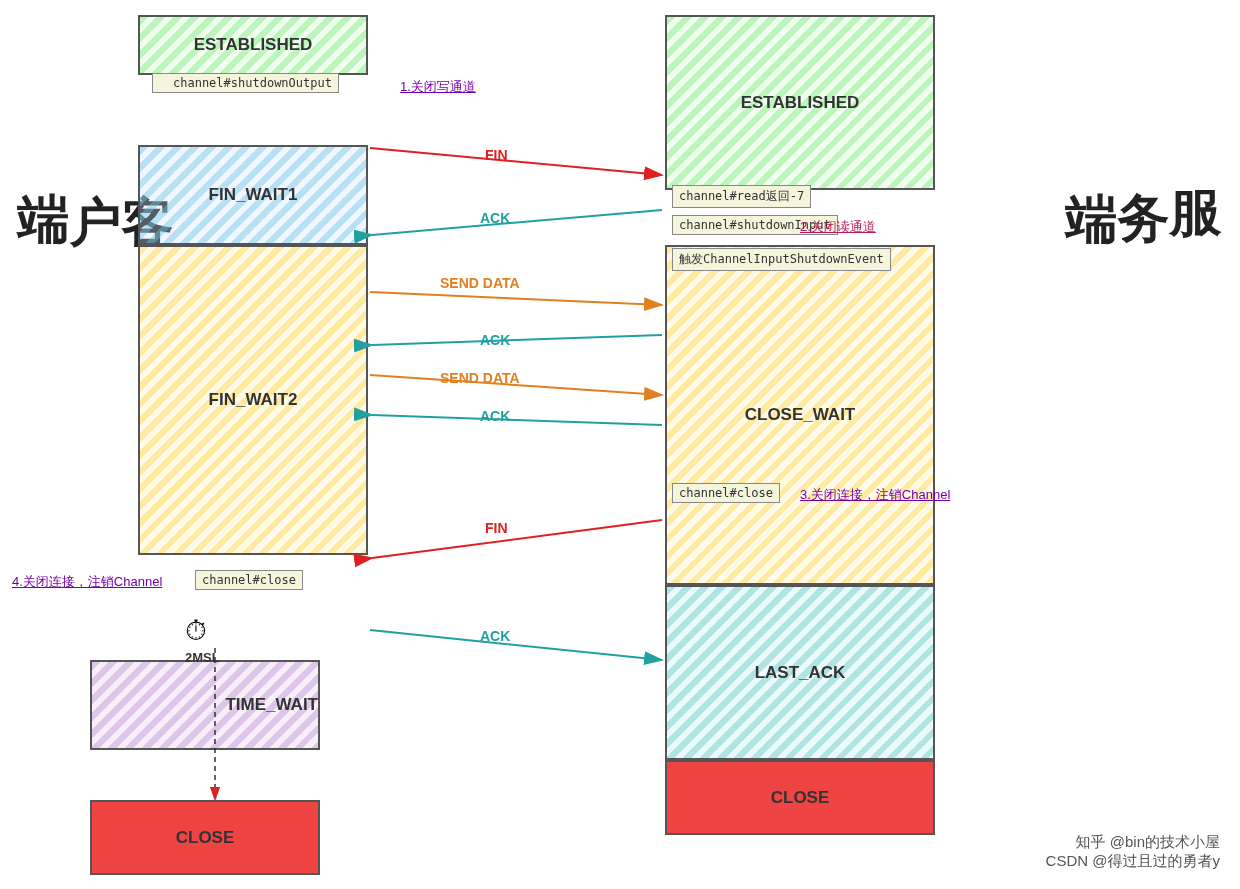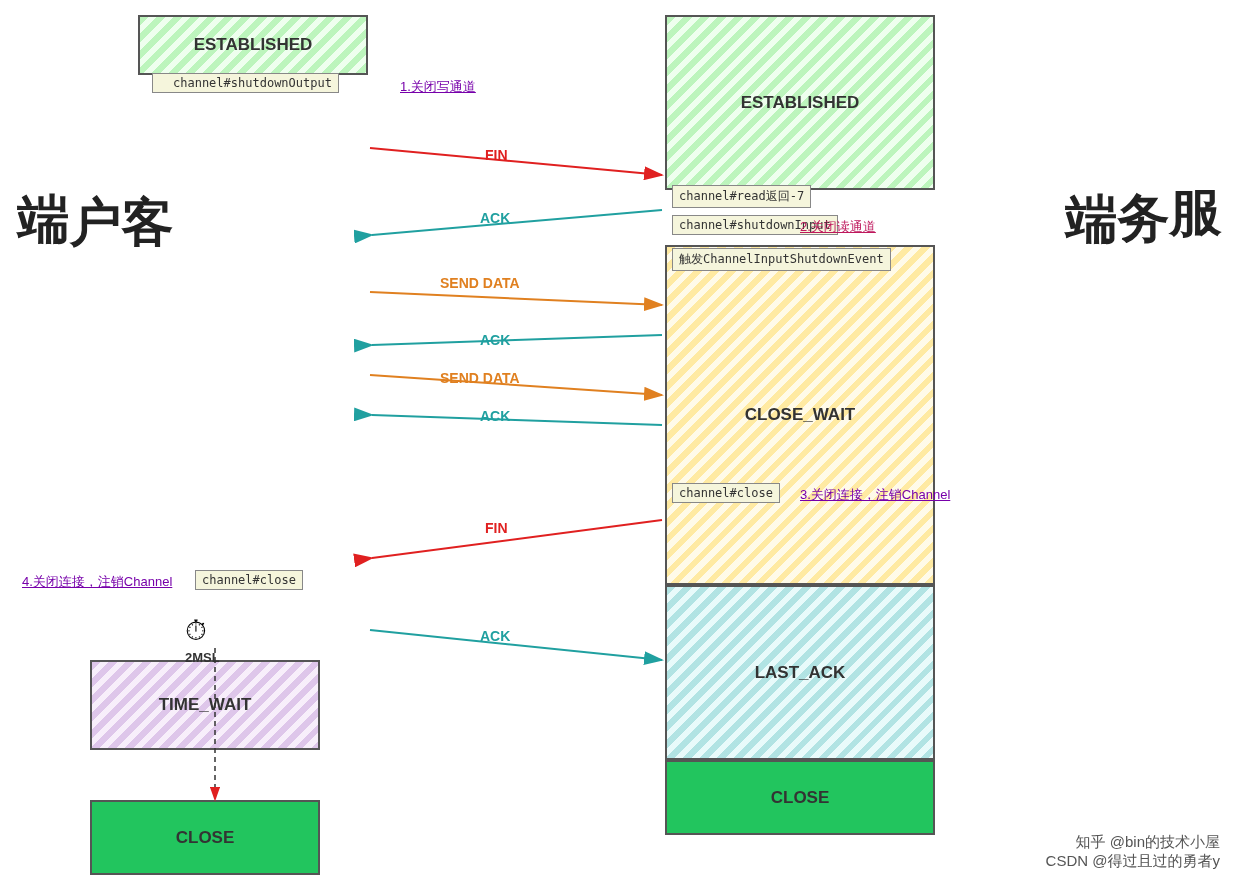"FIN_WAIT1" div.box { html: none -> <div> <span>FIN_WAIT1</span> </div> }
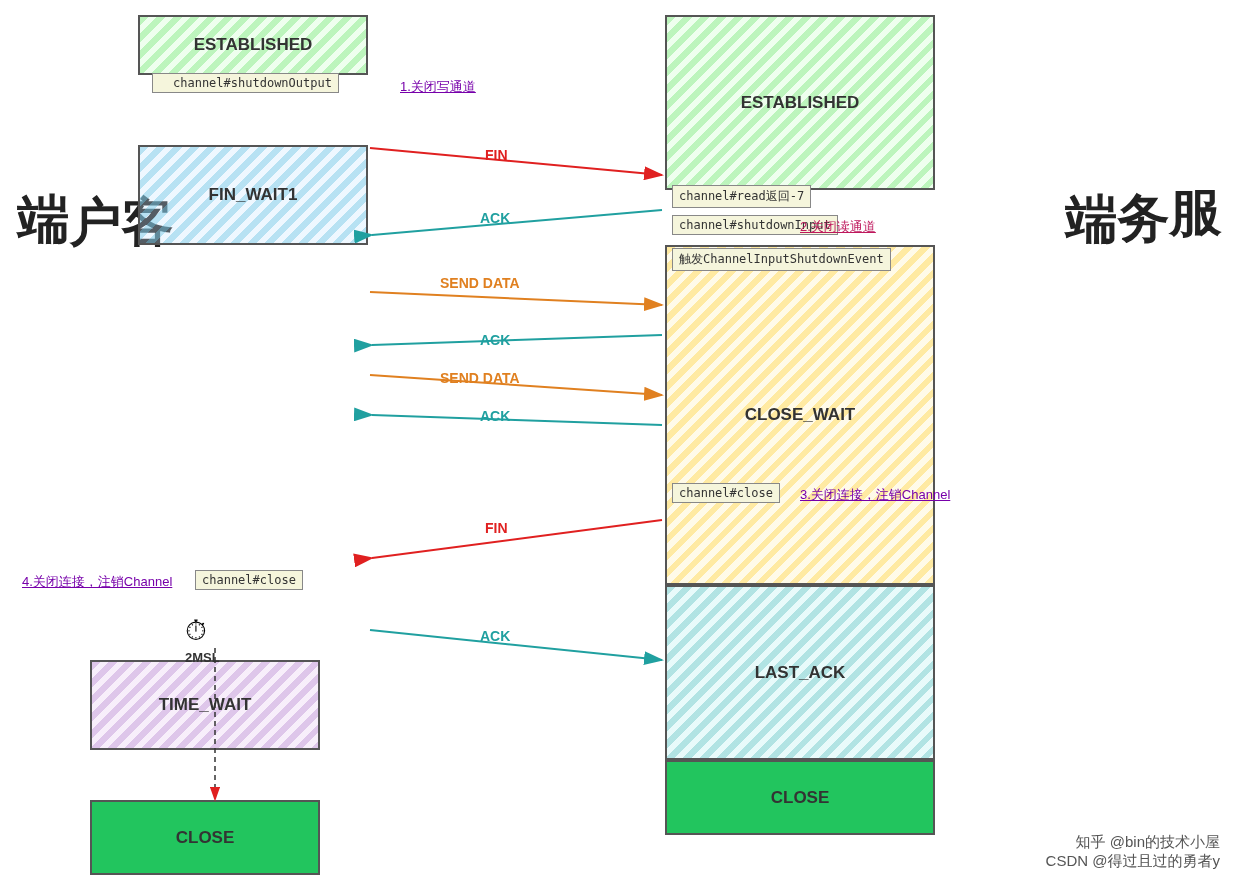"FIN_WAIT2" div.box { html: none -> <div> <span>FIN_WAIT2</span> </div> }
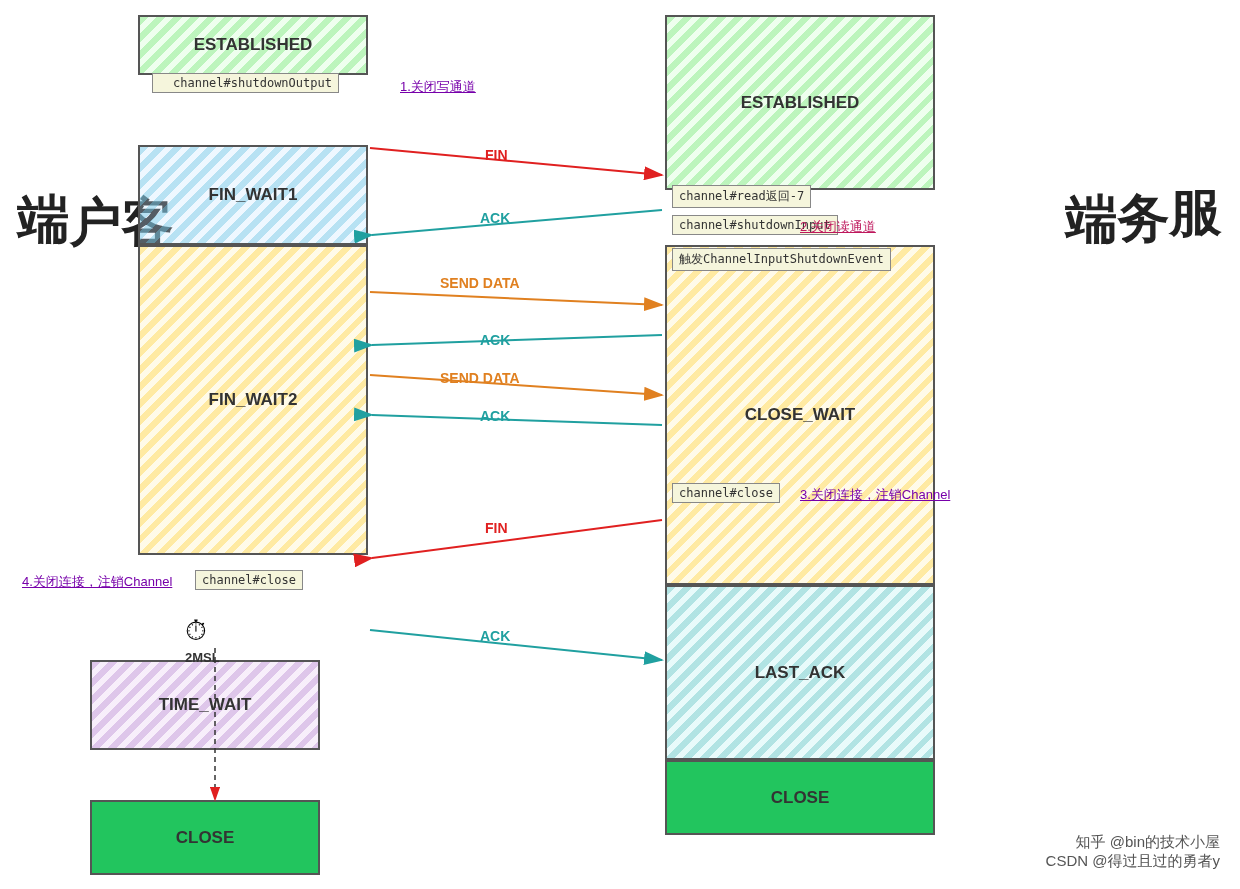"4.关闭连接，注销Channel" div.note-label { left: 22px -> 12px }
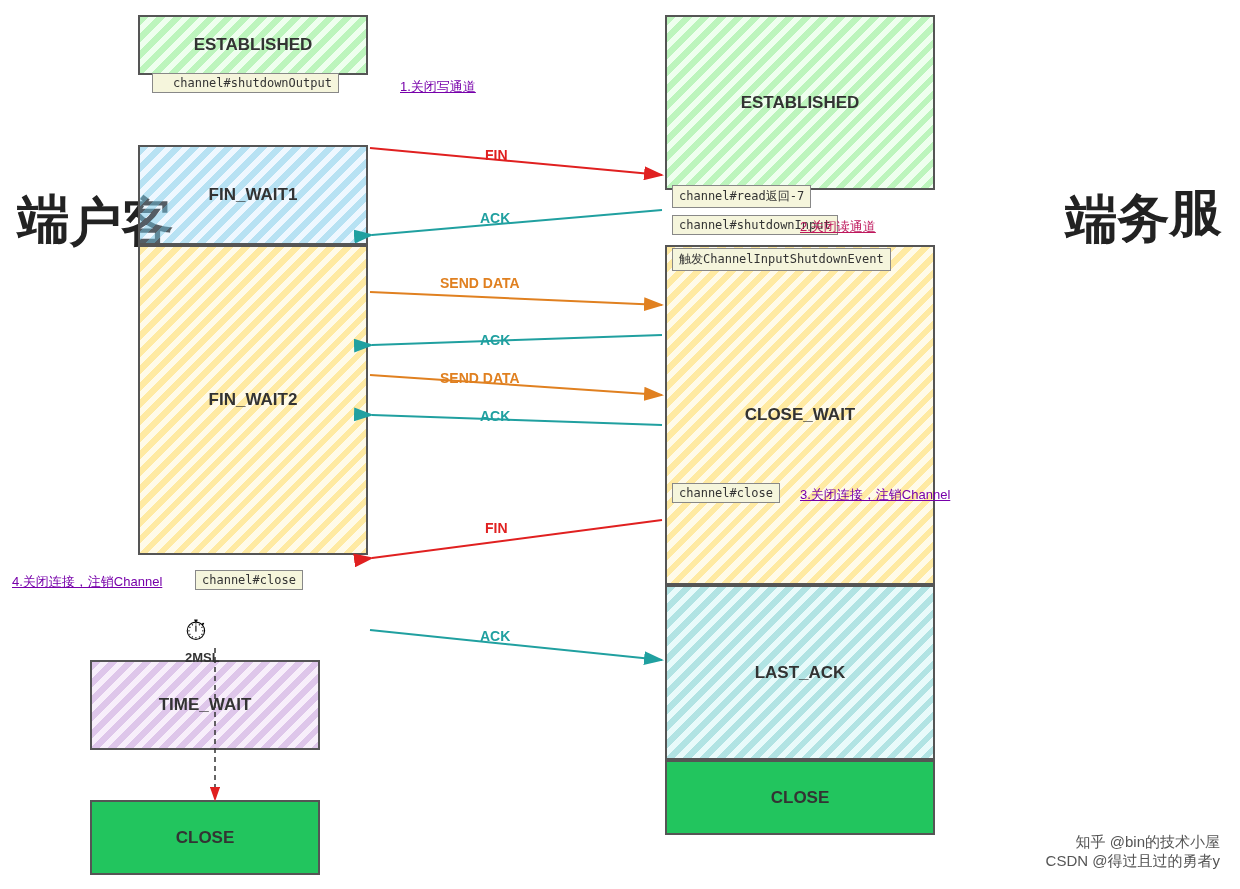"TIME_WAIT" .stripe-purple { justify-content: none -> flex-end }
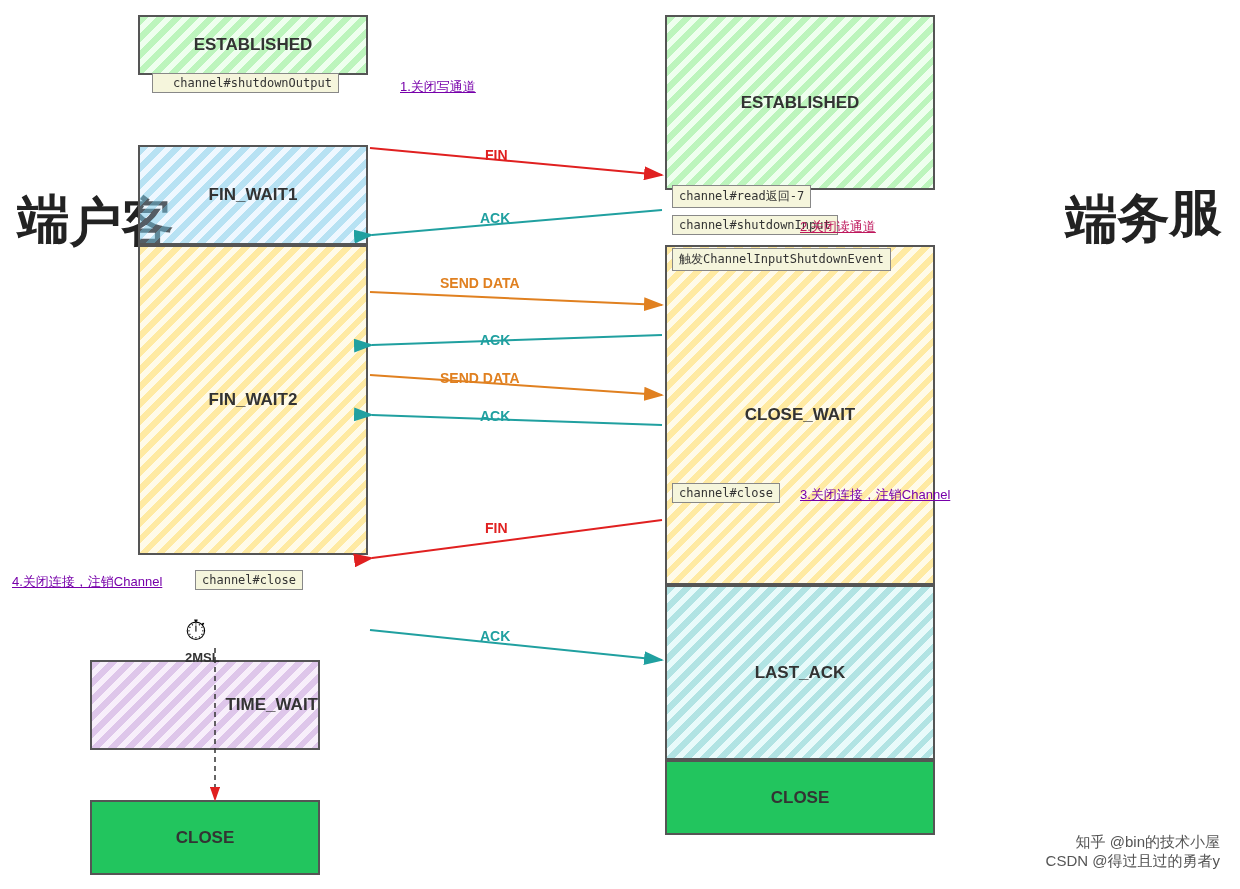"CLOSE" .stripe-white { background: #22c55e -> #ef4444 }
